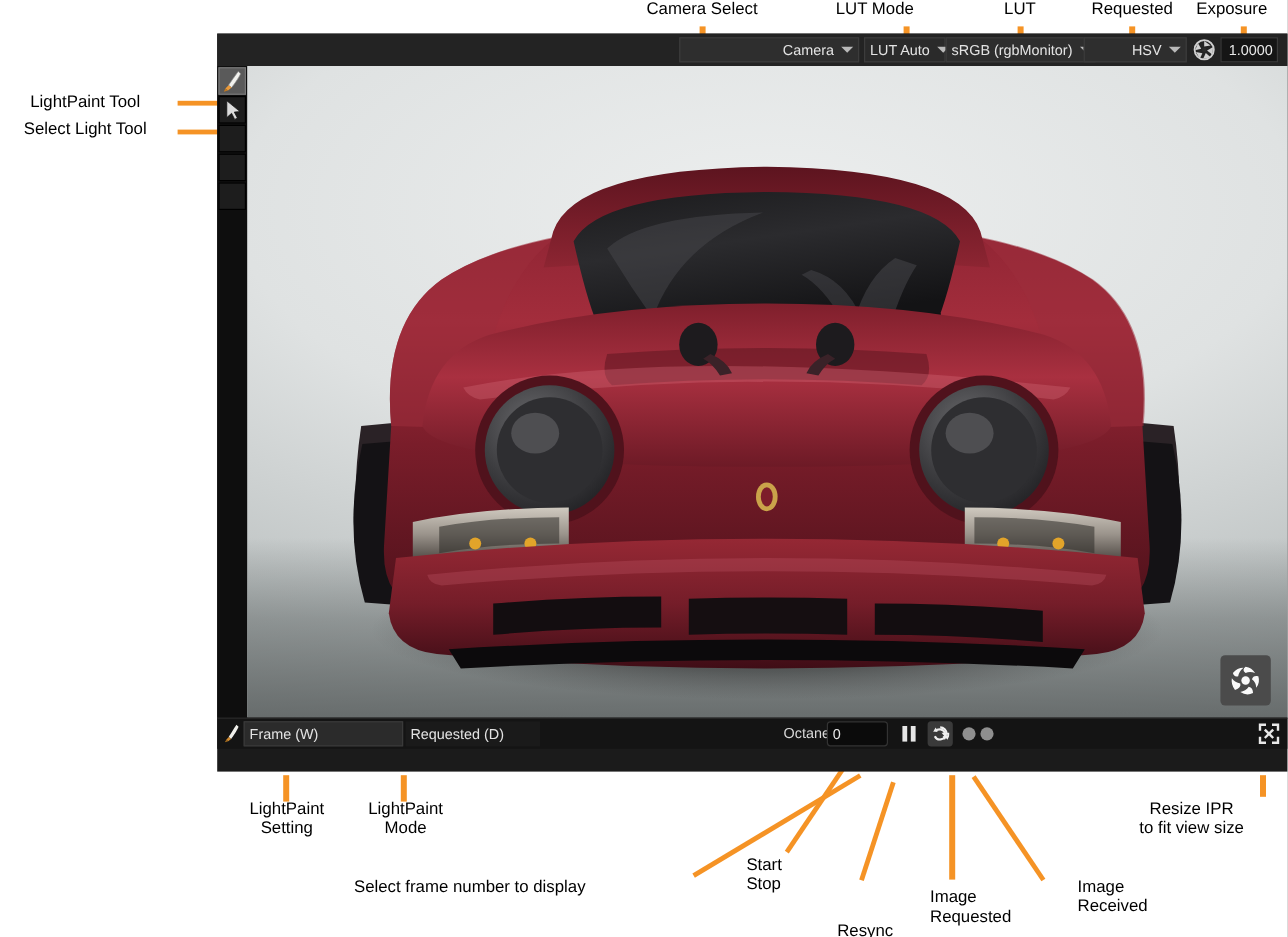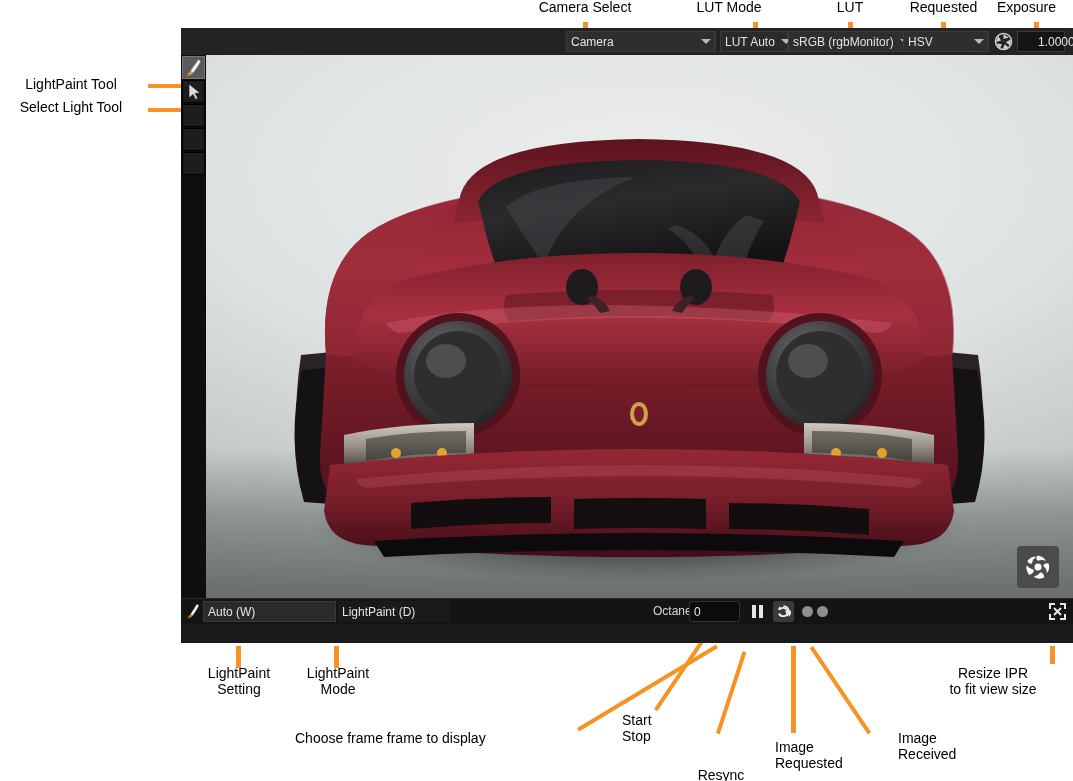"Camera" .dd span.lbl { text-align: none -> right }
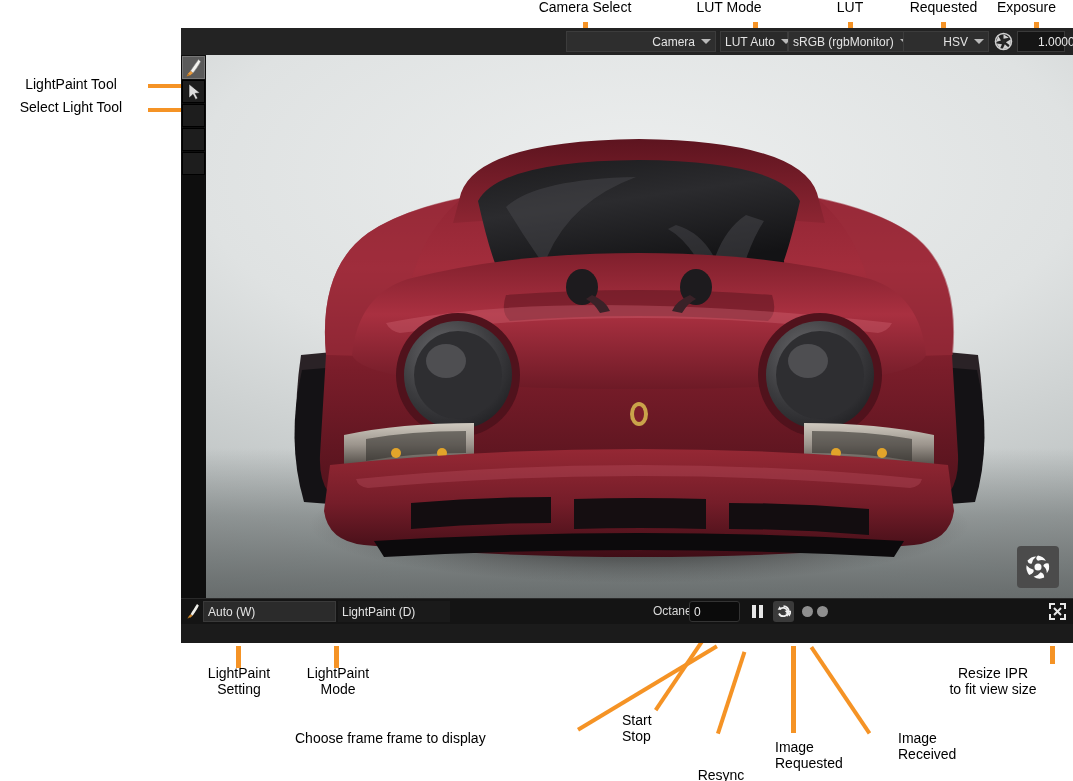"1.0000" #expo-field { padding-left: 20px -> 6px }
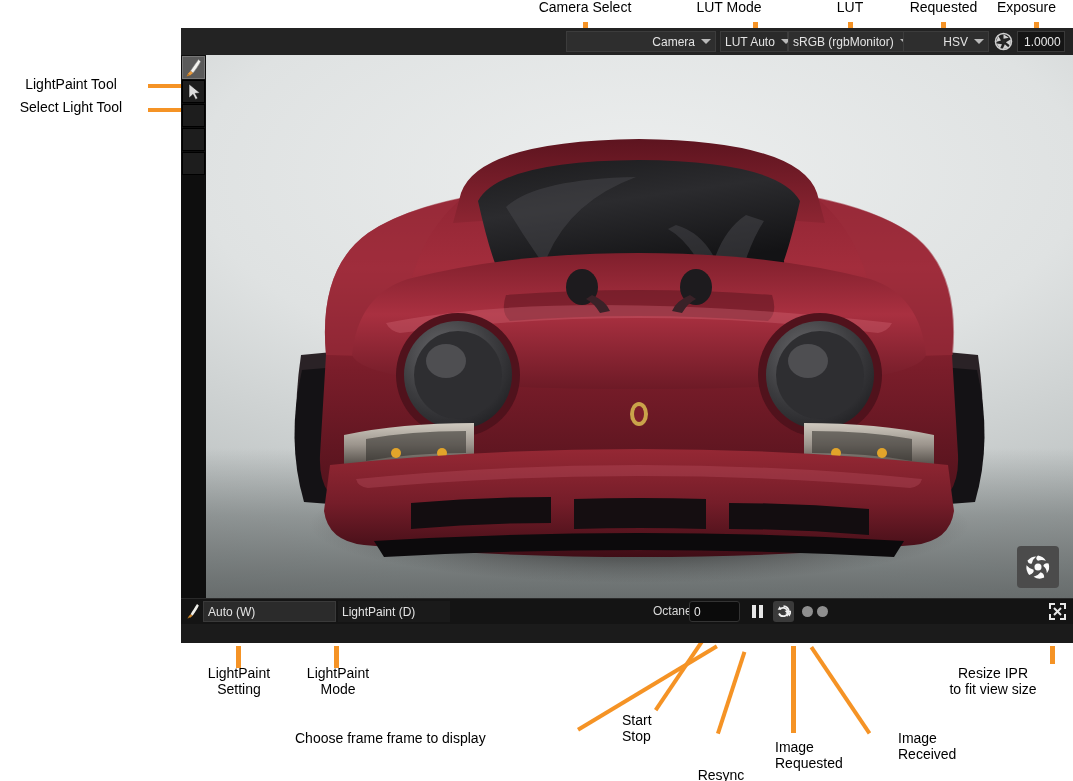"Auto (W)" span.lbl { text: Auto -> Frame }
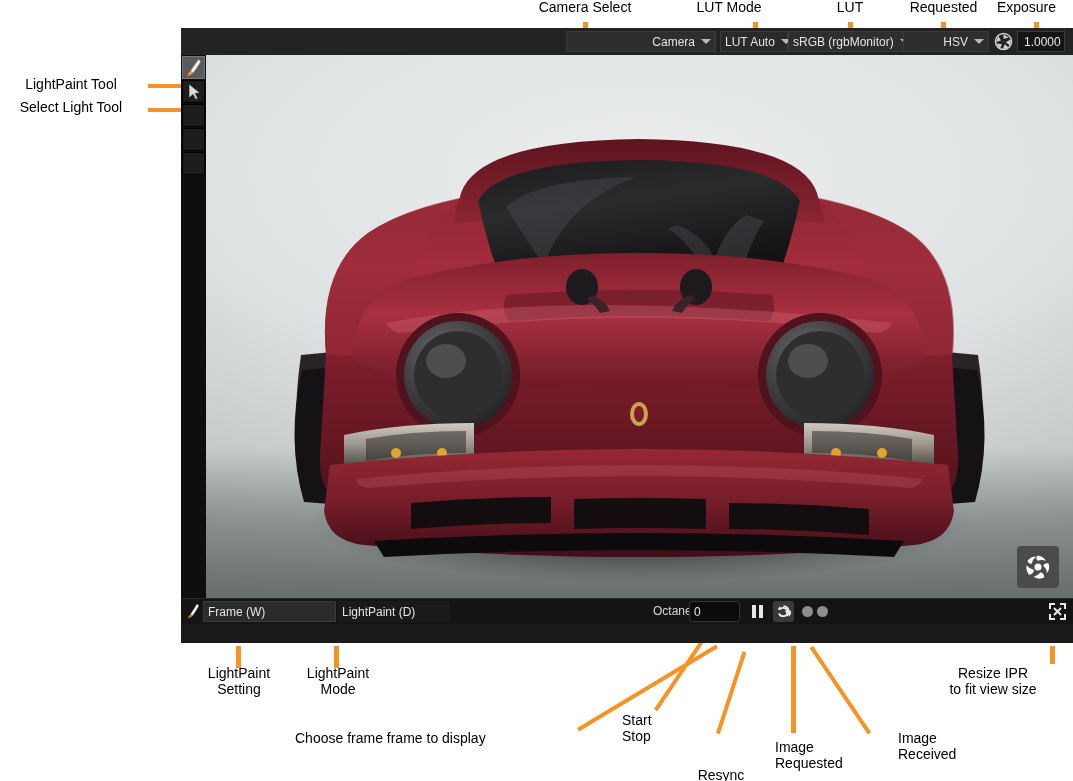"LightPaint (D)" span.lbl { text: LightPaint -> Requested }
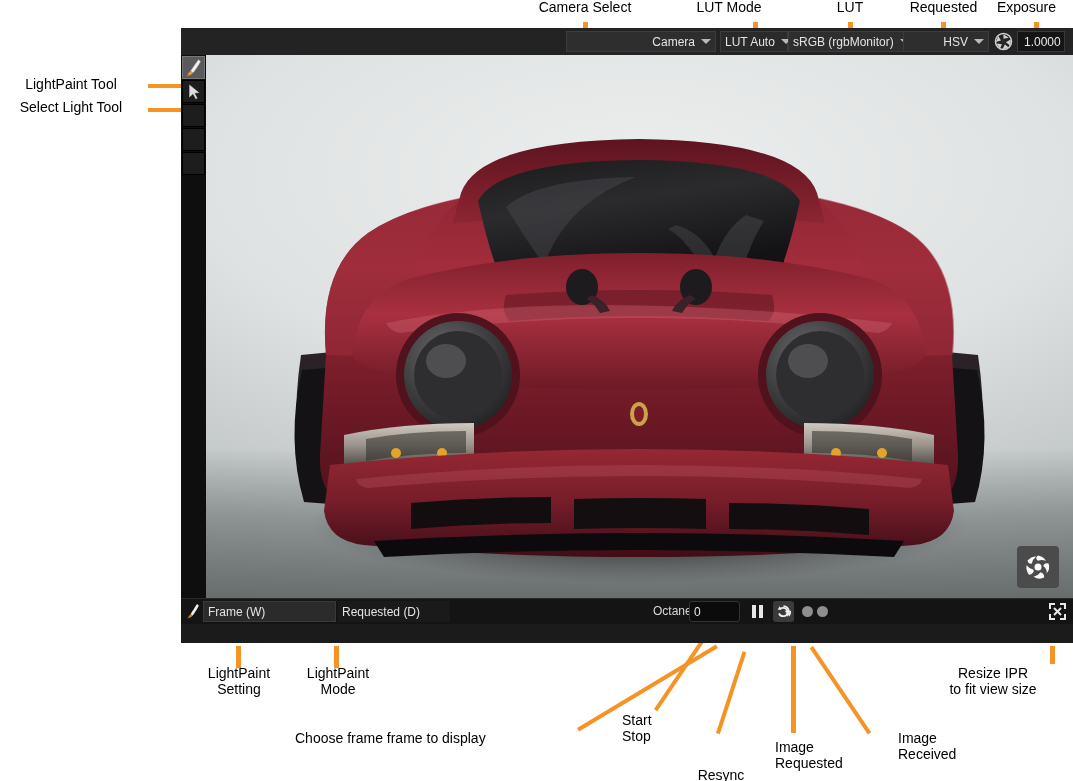"Choose frame frame to display" div.anno { text: Choose frame frame -> Select frame number }
